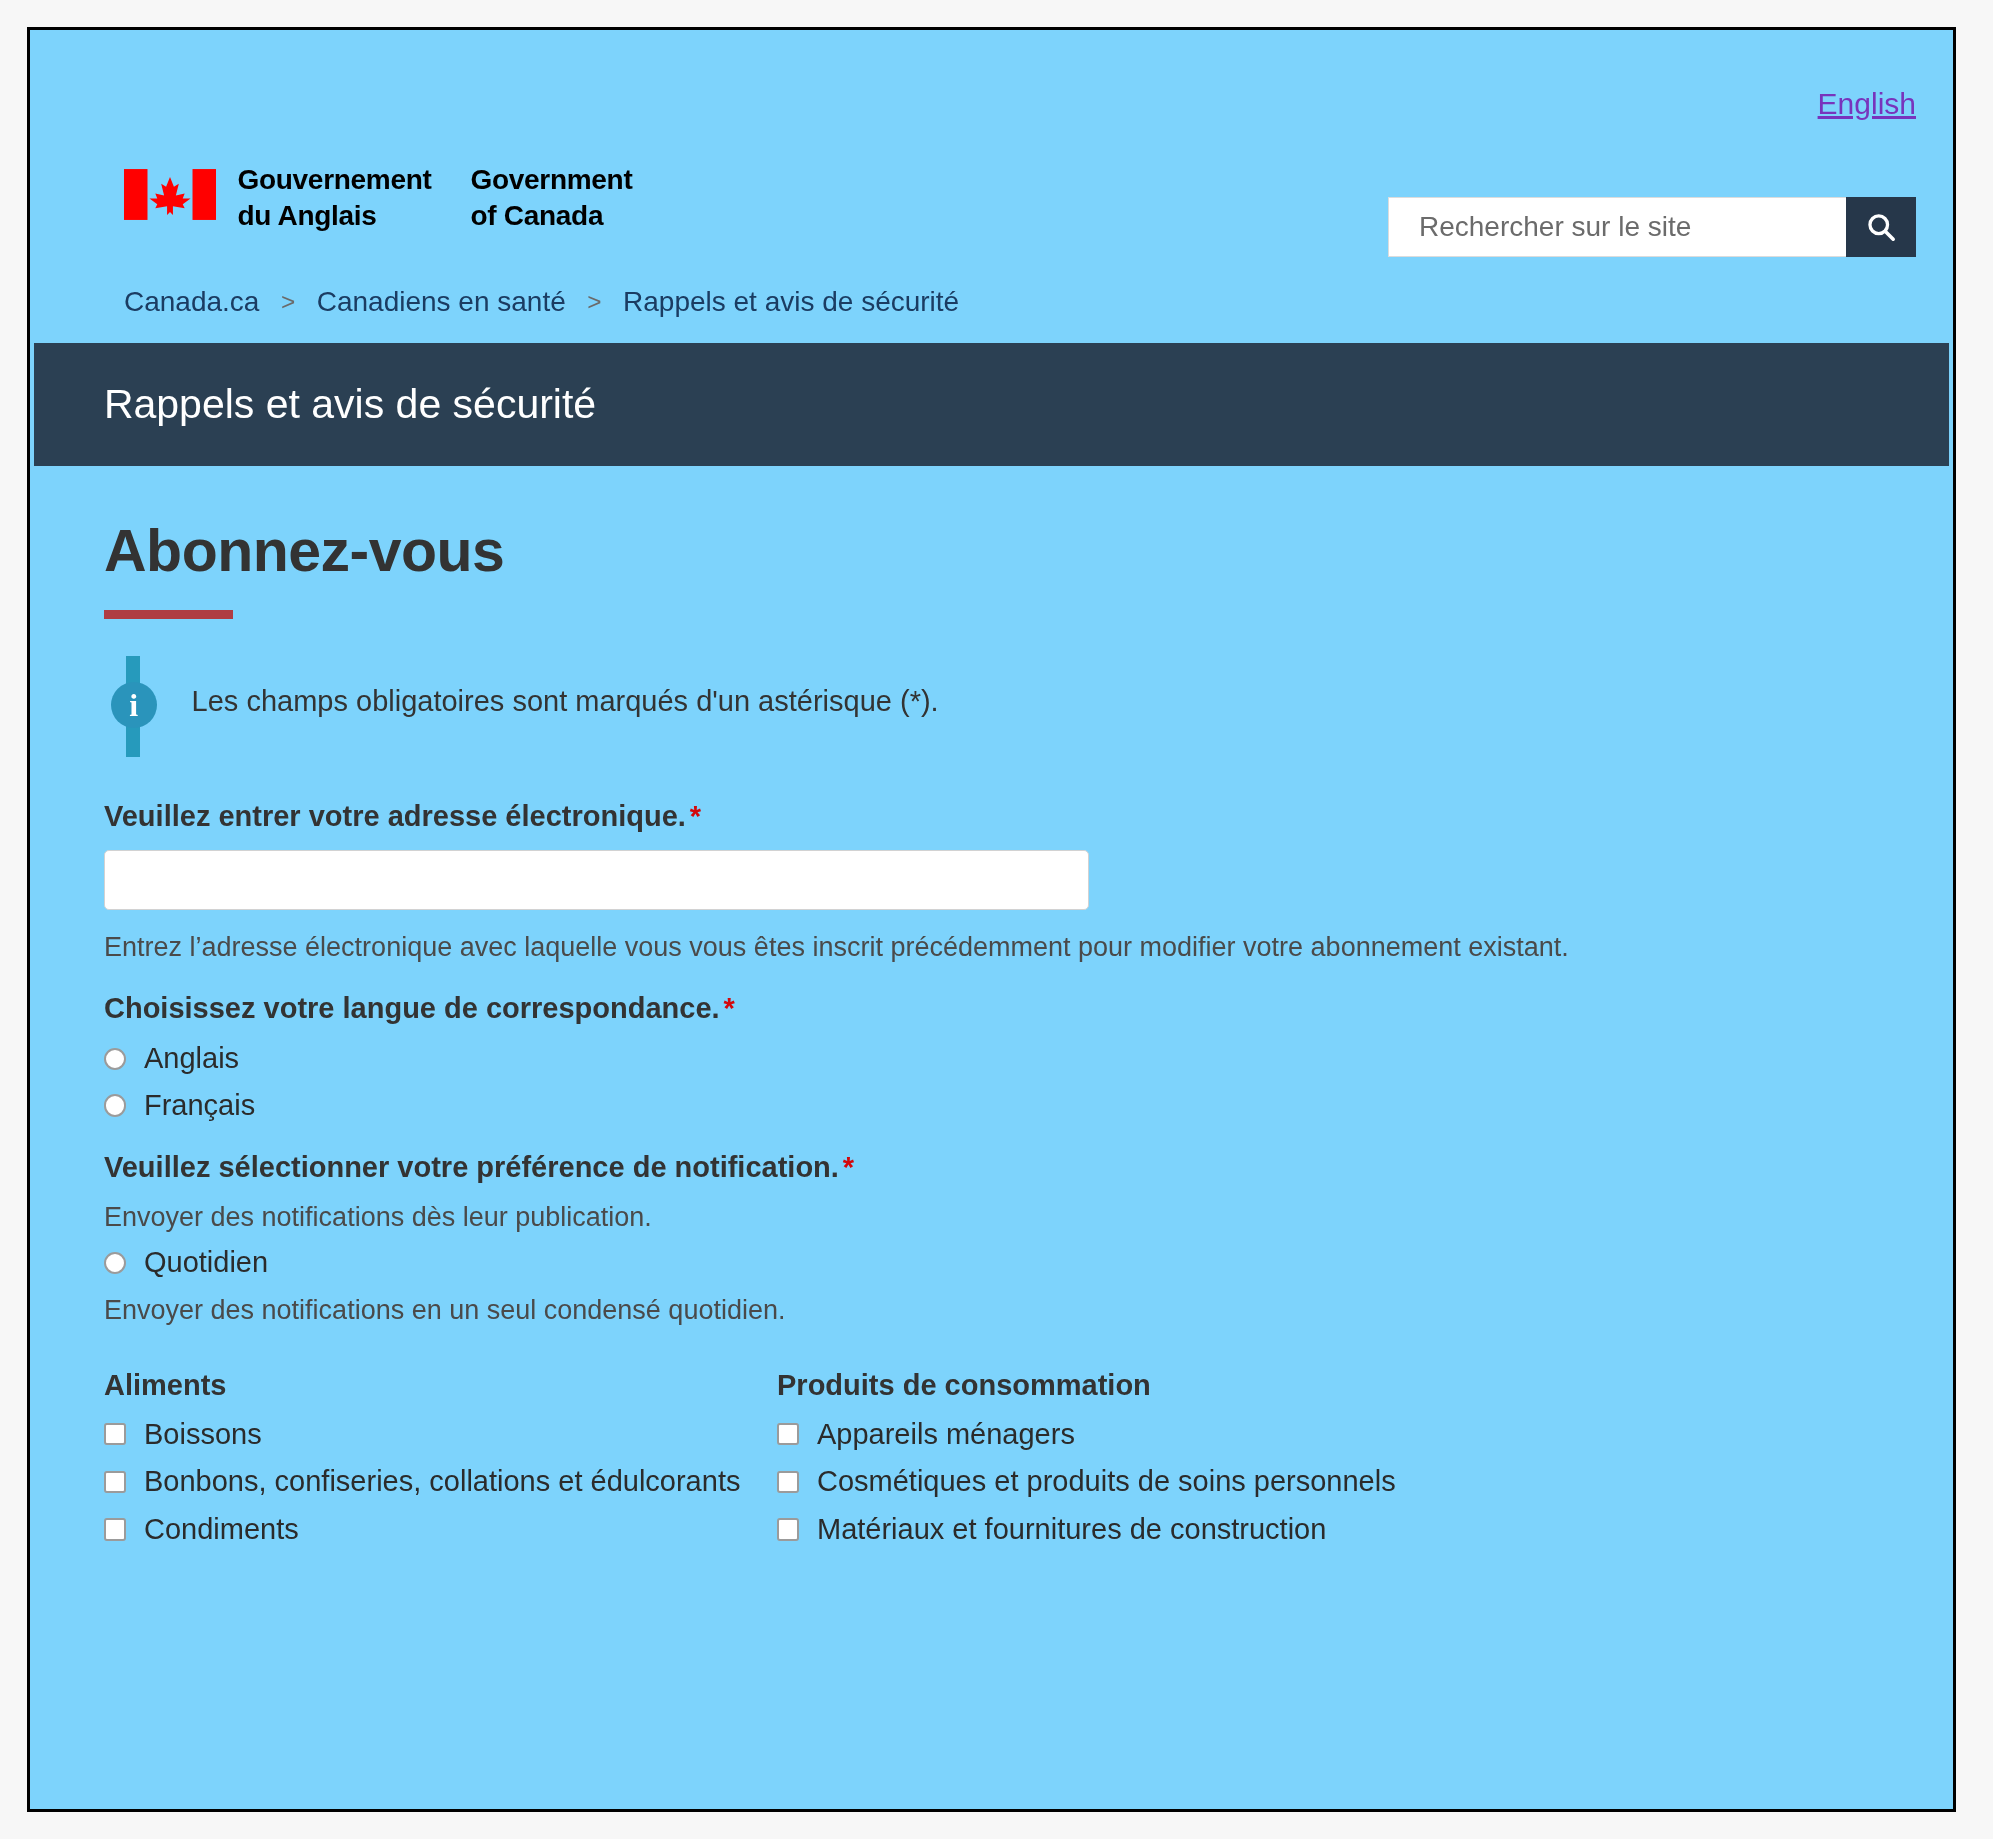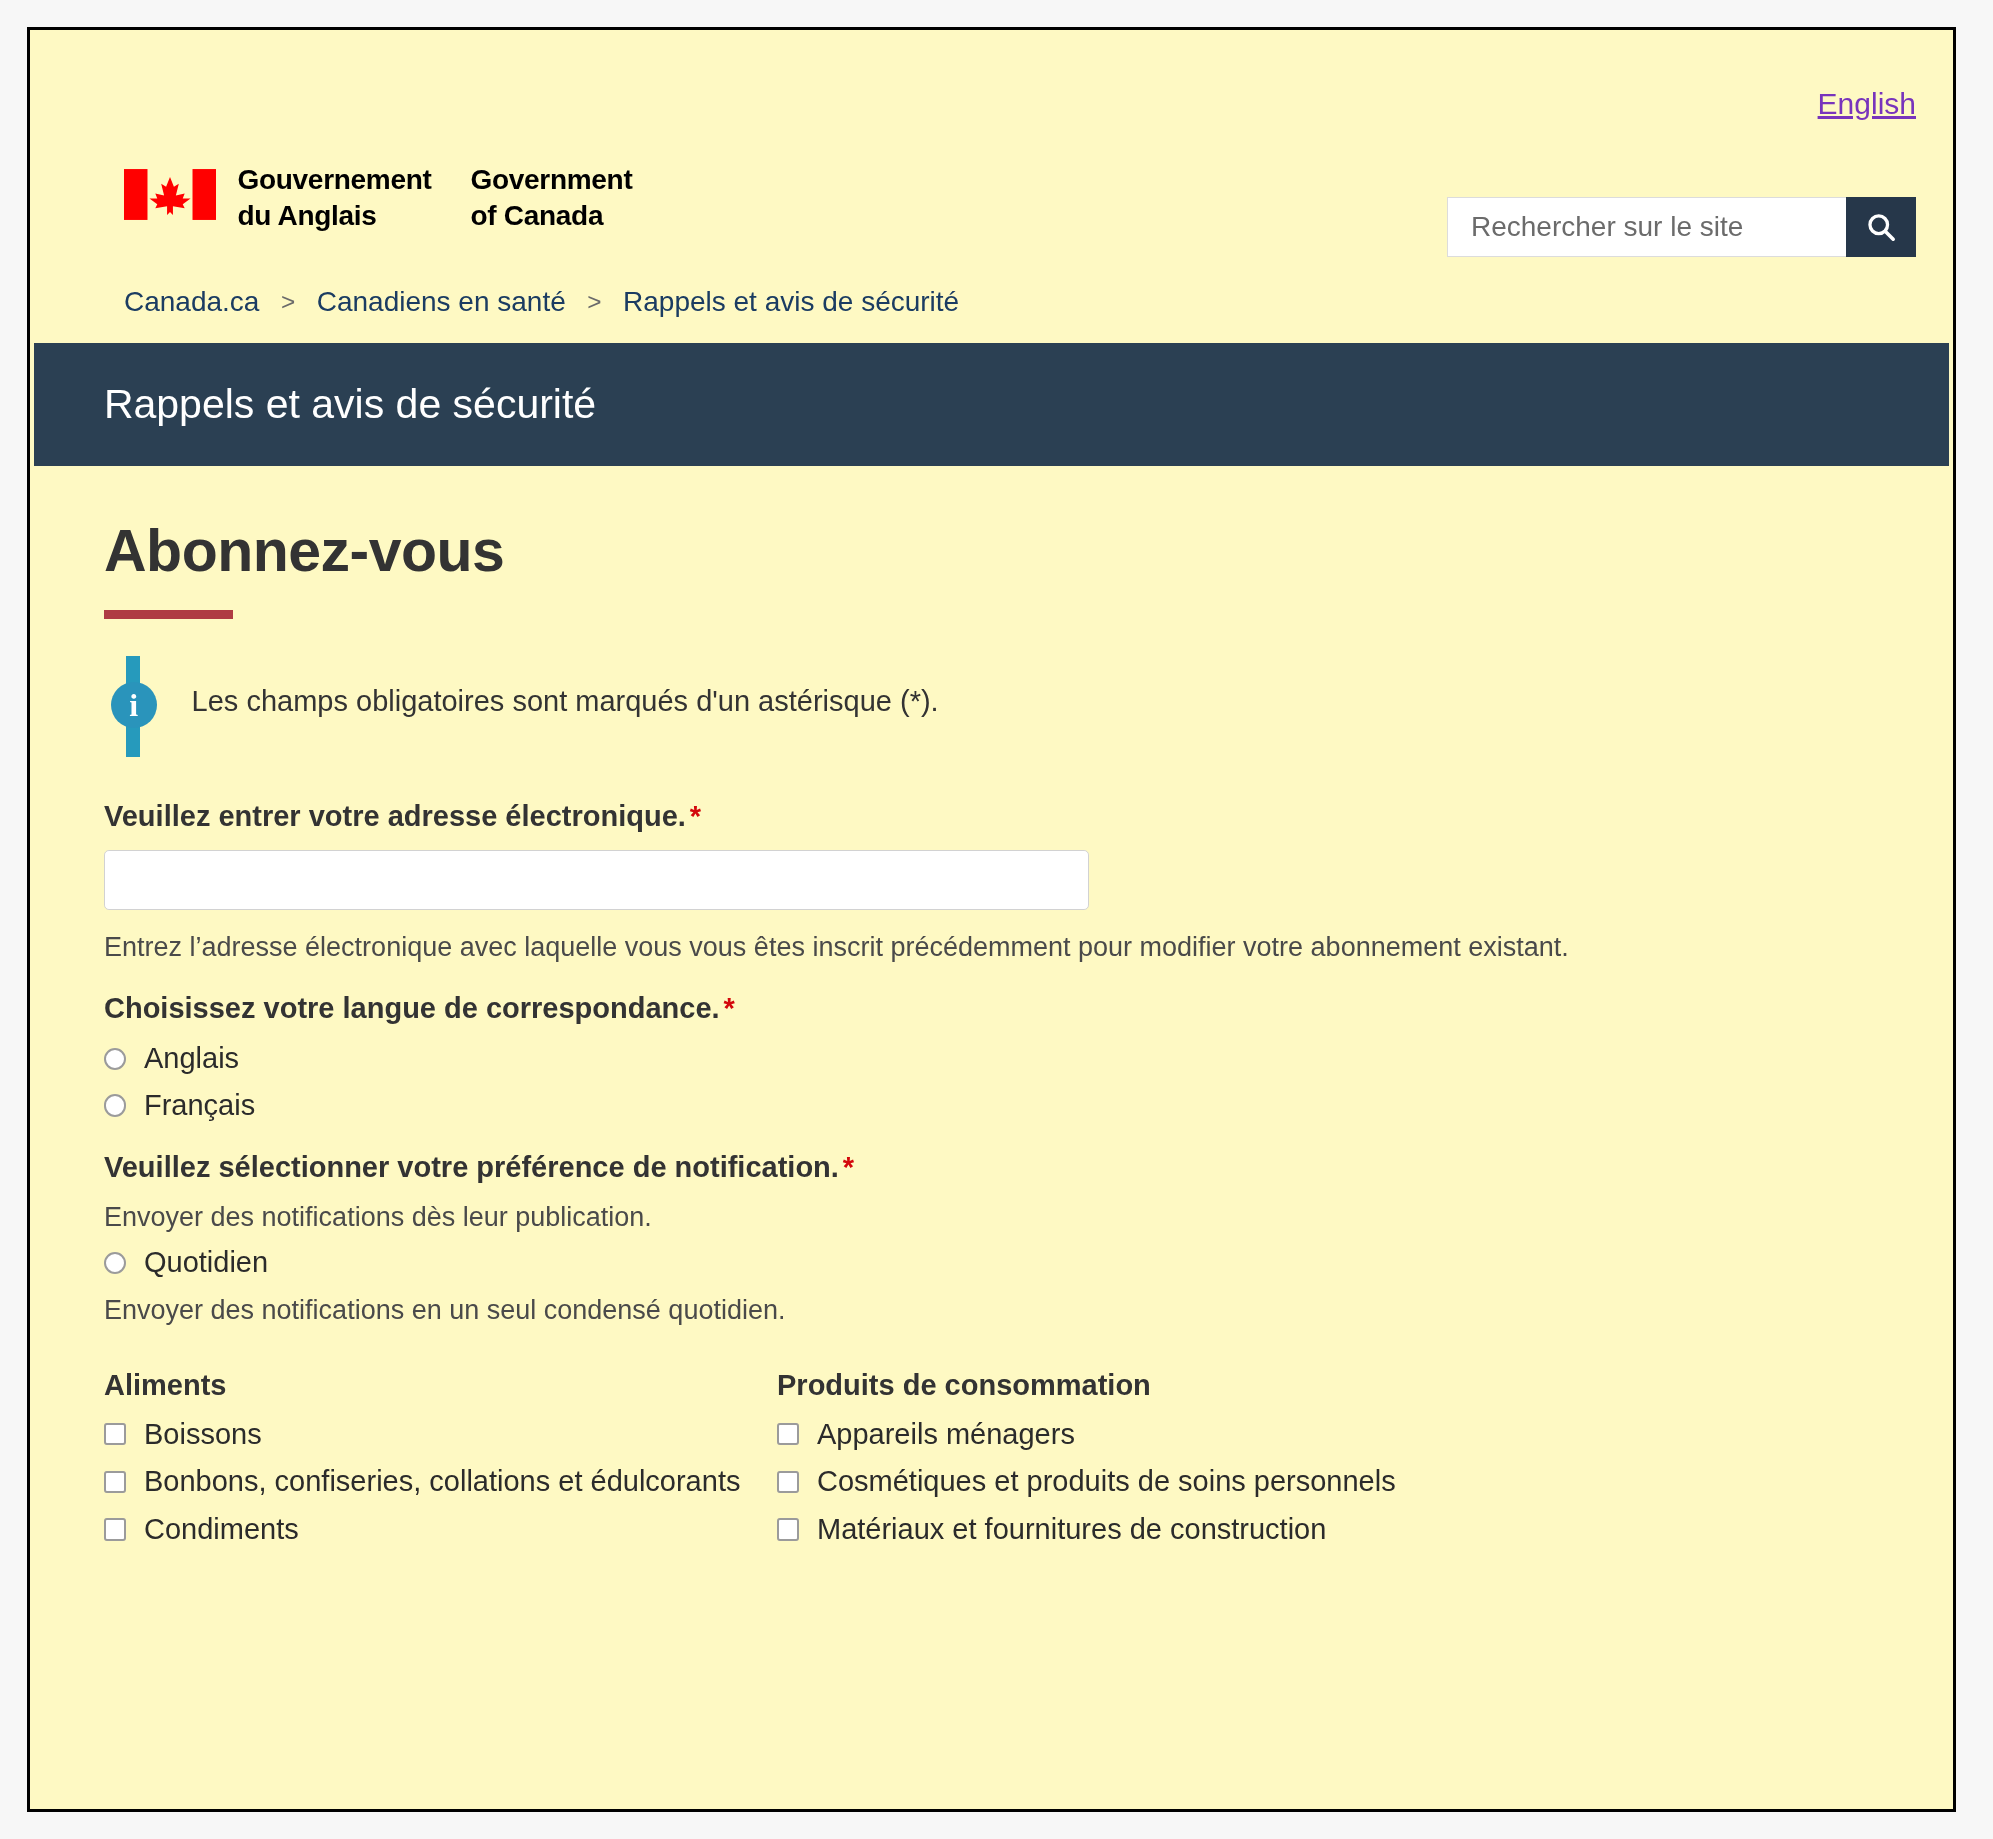"English" .page { background: #fef9c3 -> #7dd3fc }
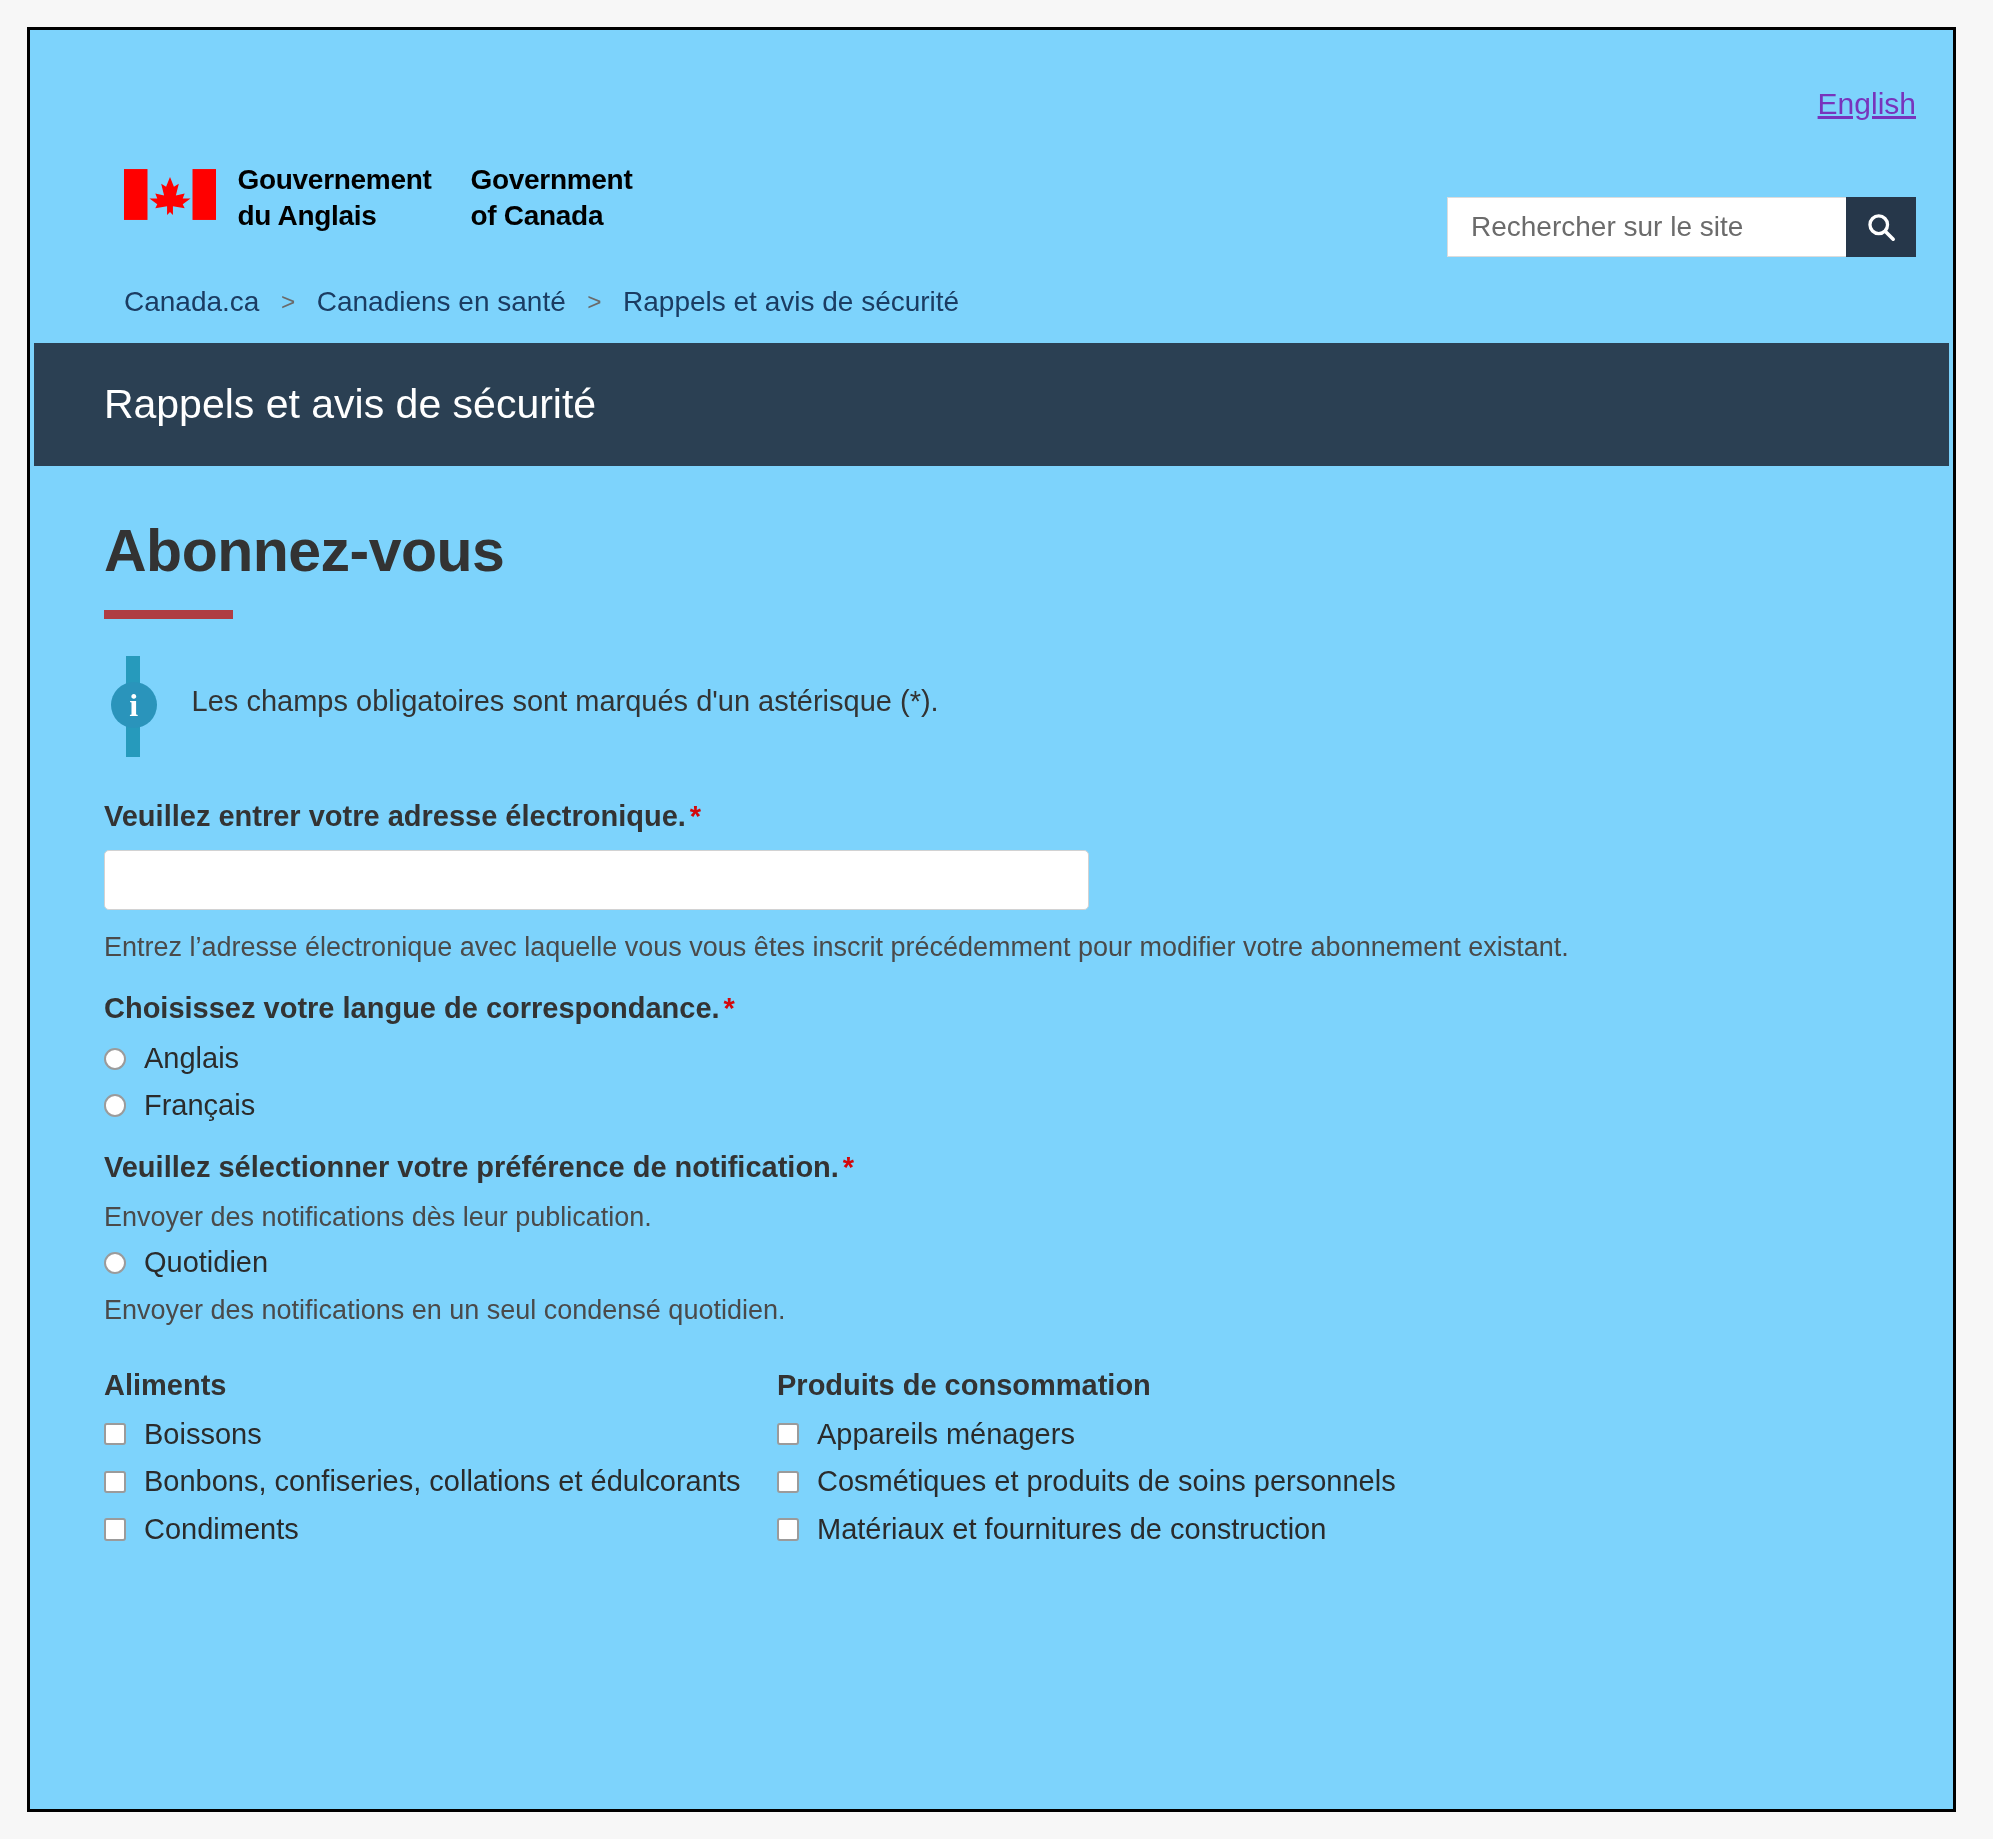"Rechercher sur le site" .search-input { padding: 0 23px -> 0 30px; width: 399px -> 458px }
